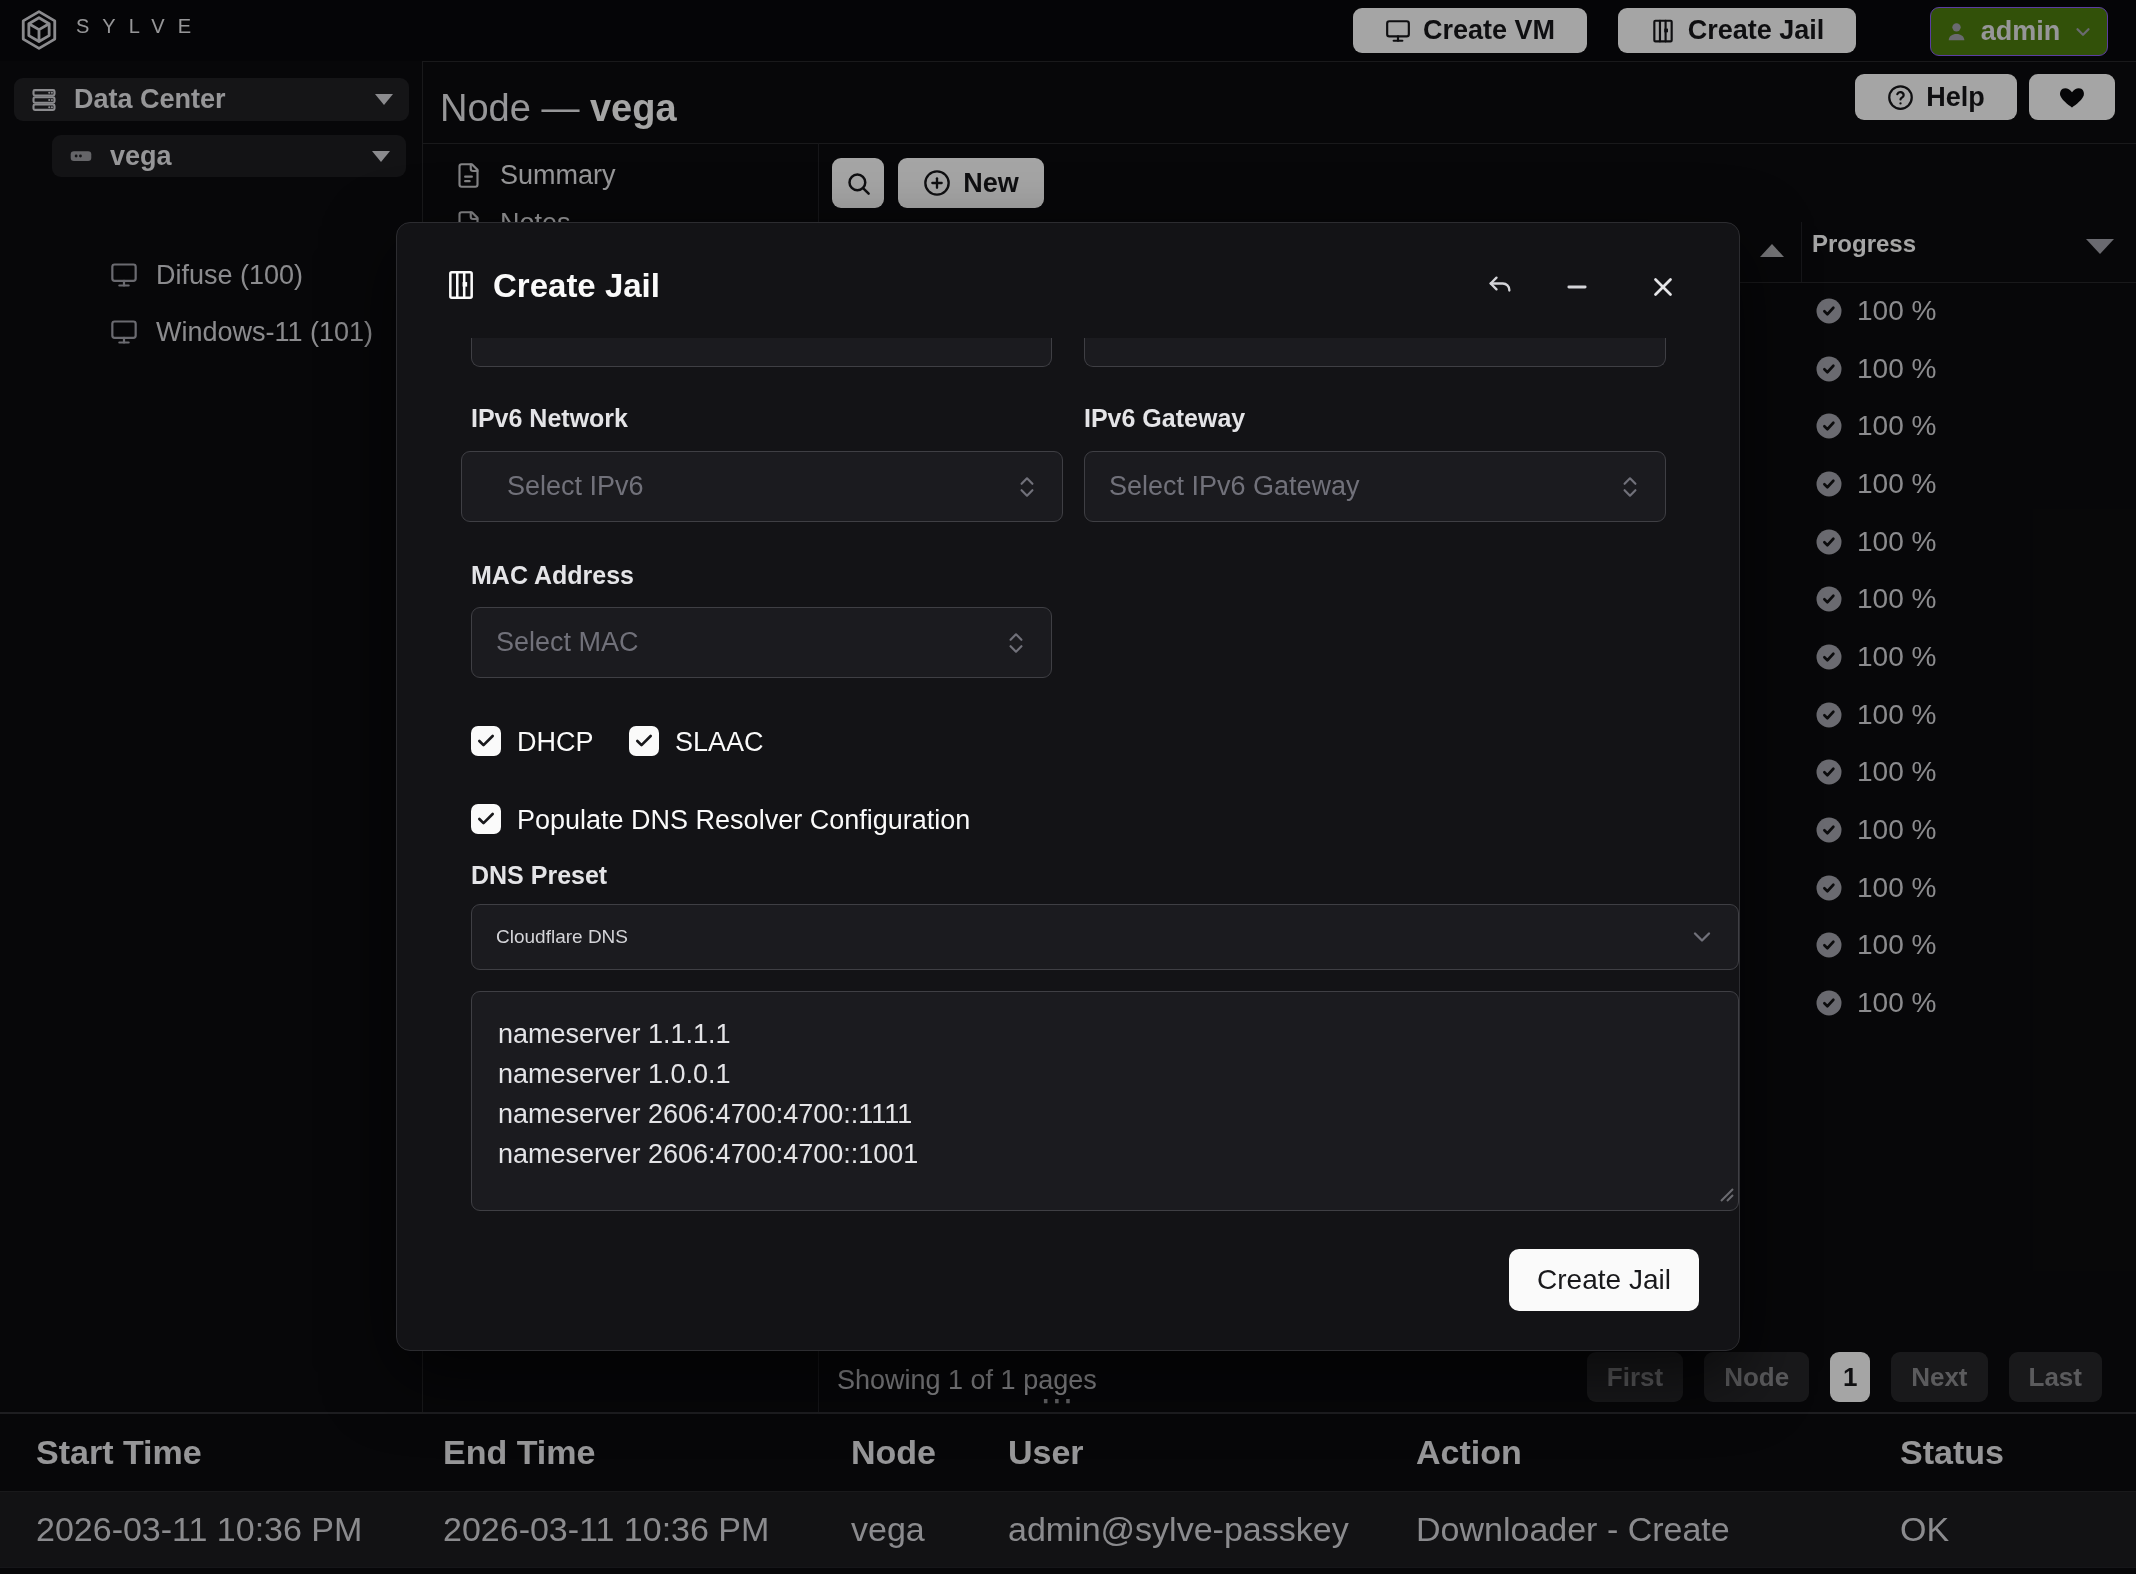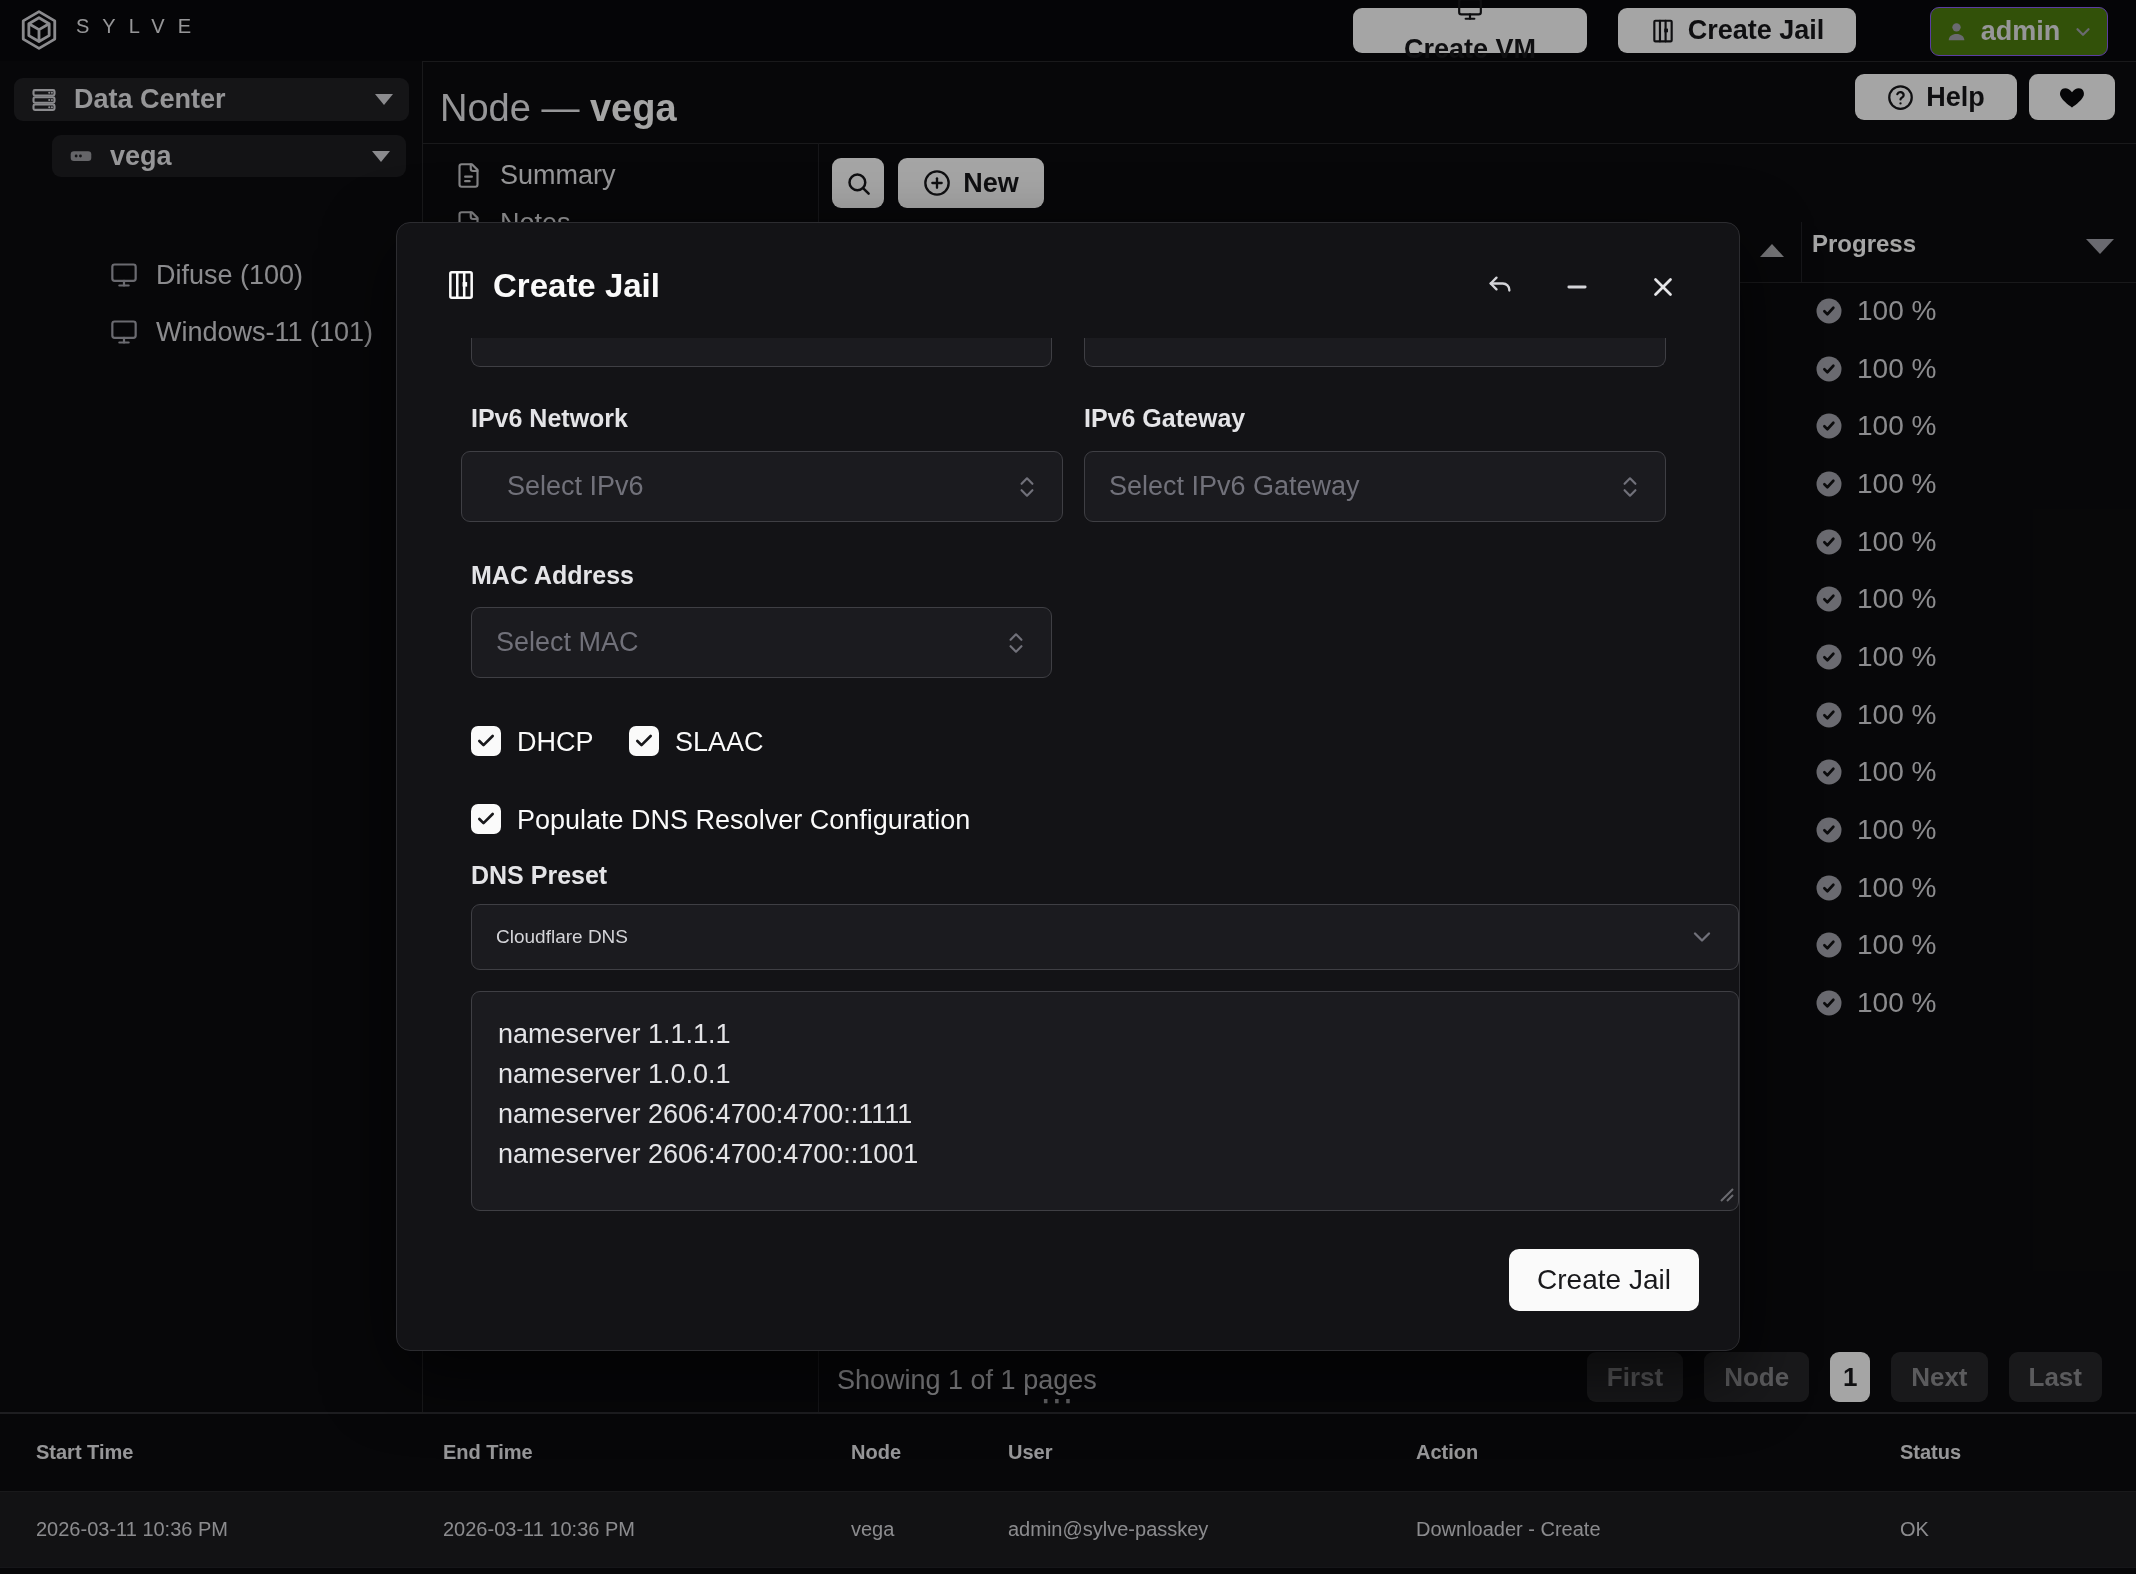"Create VM" div.abs { flex-direction: column -> none }
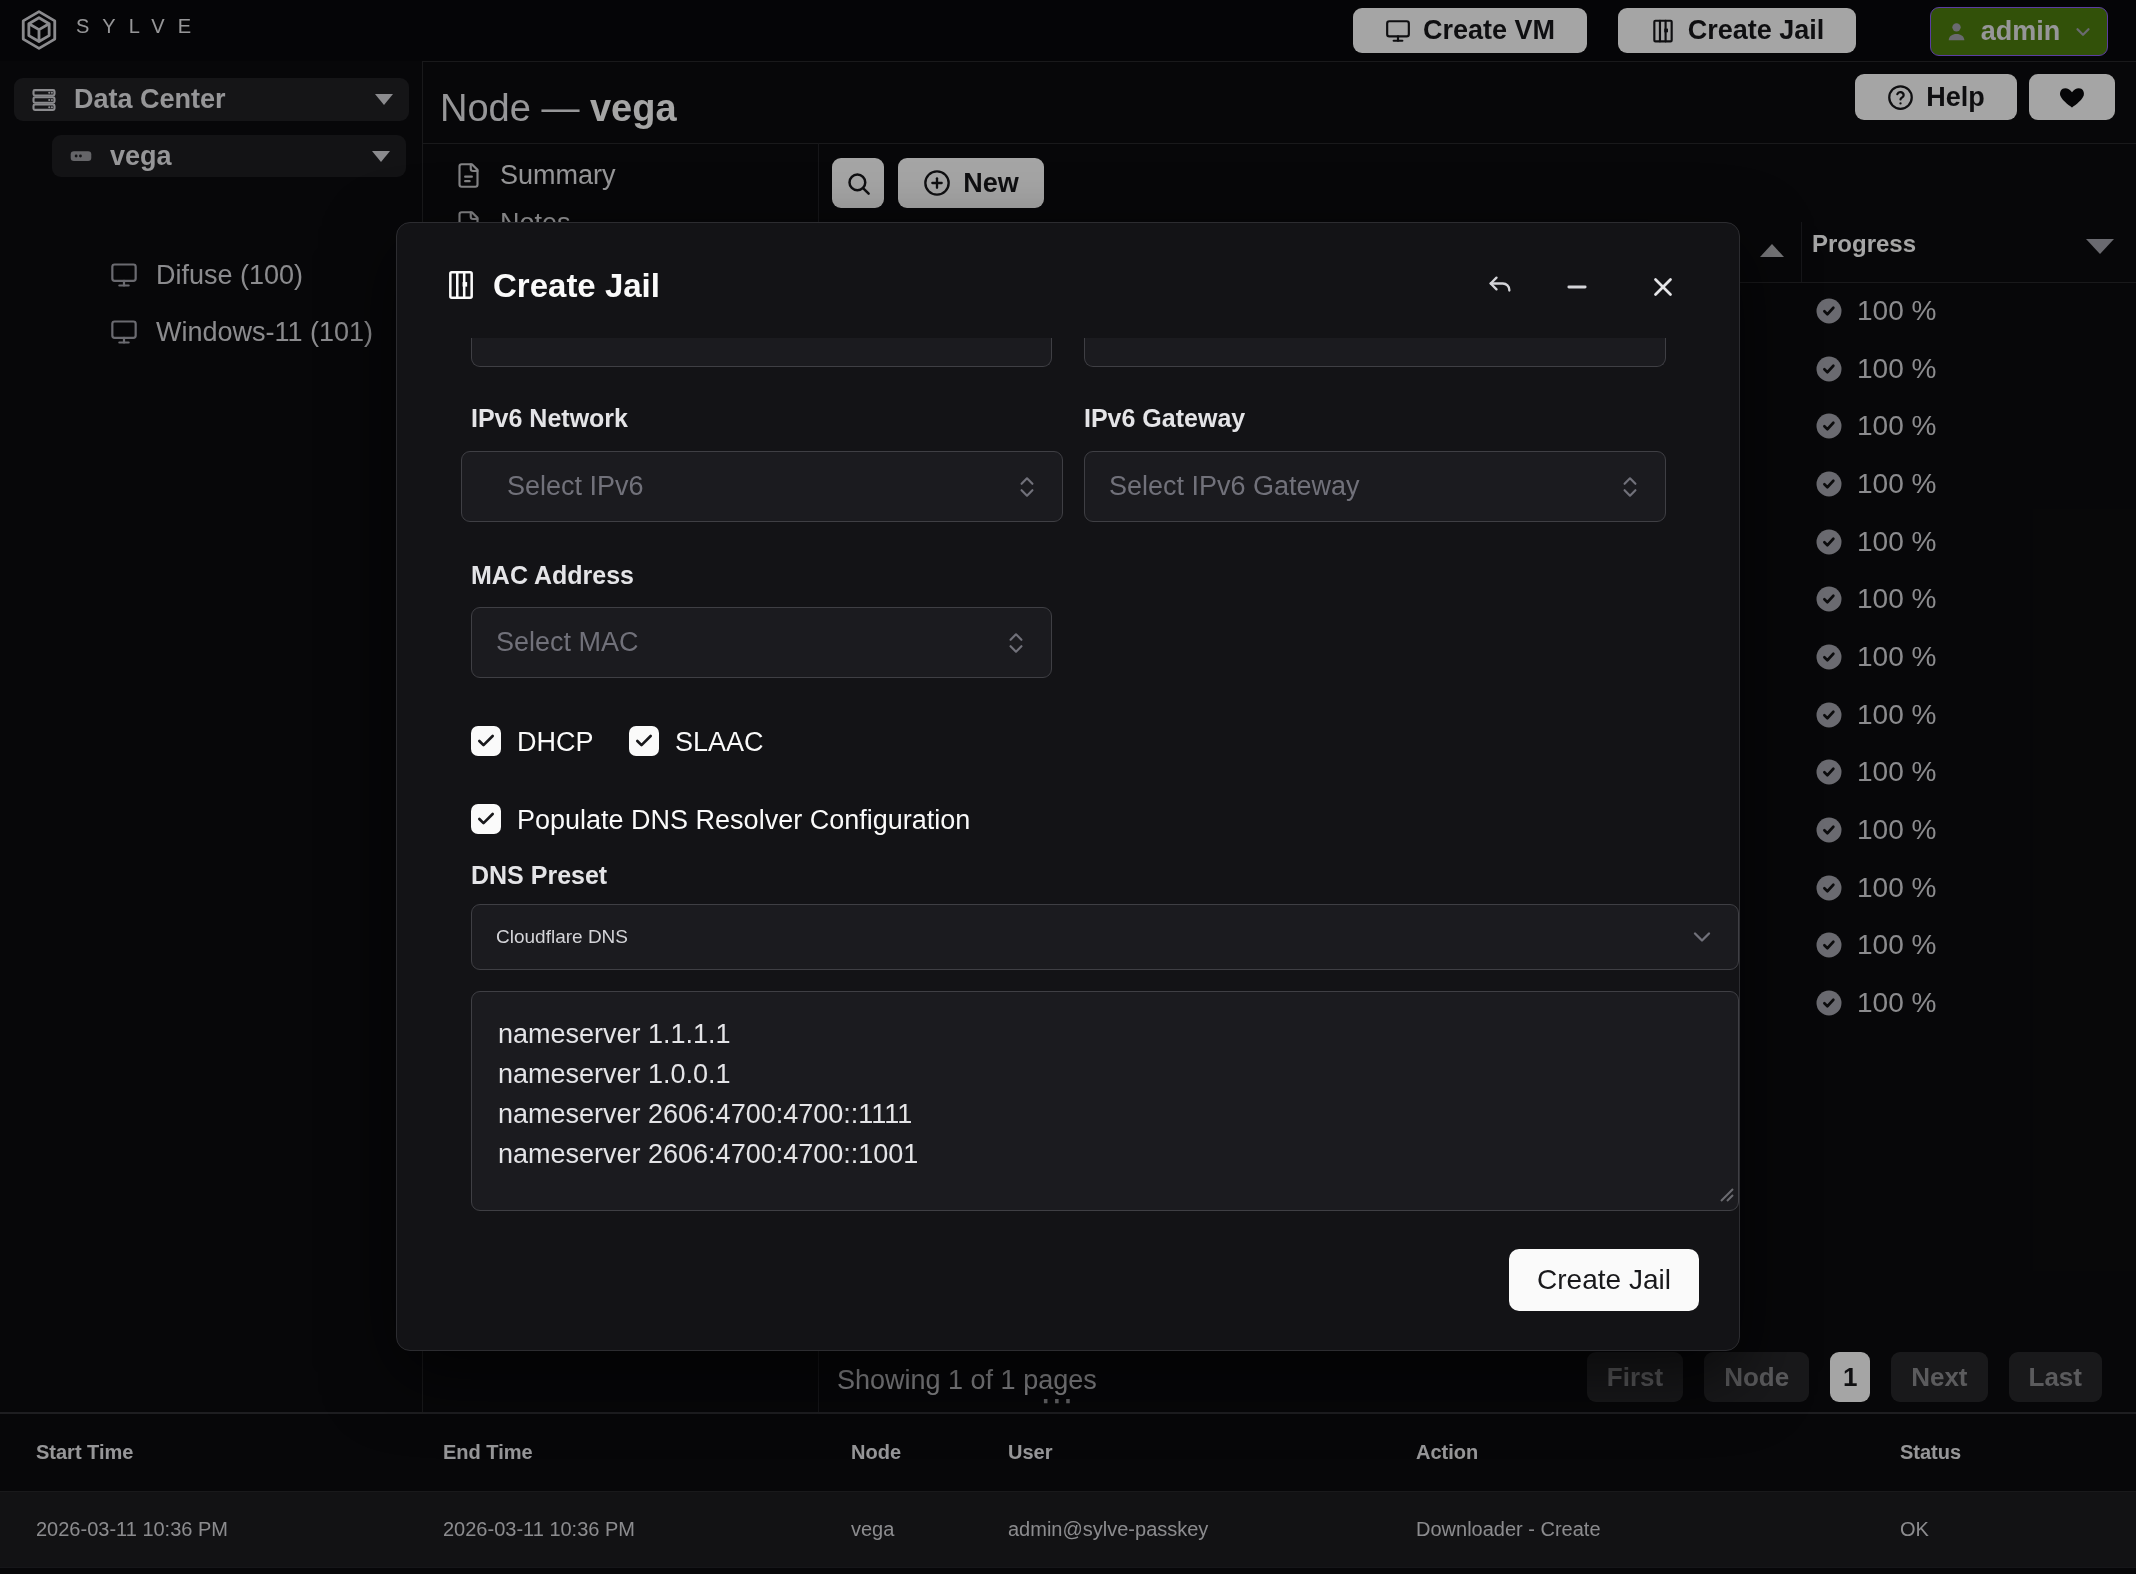"Start Time" .tcell { font-size: 20px -> 34px }
